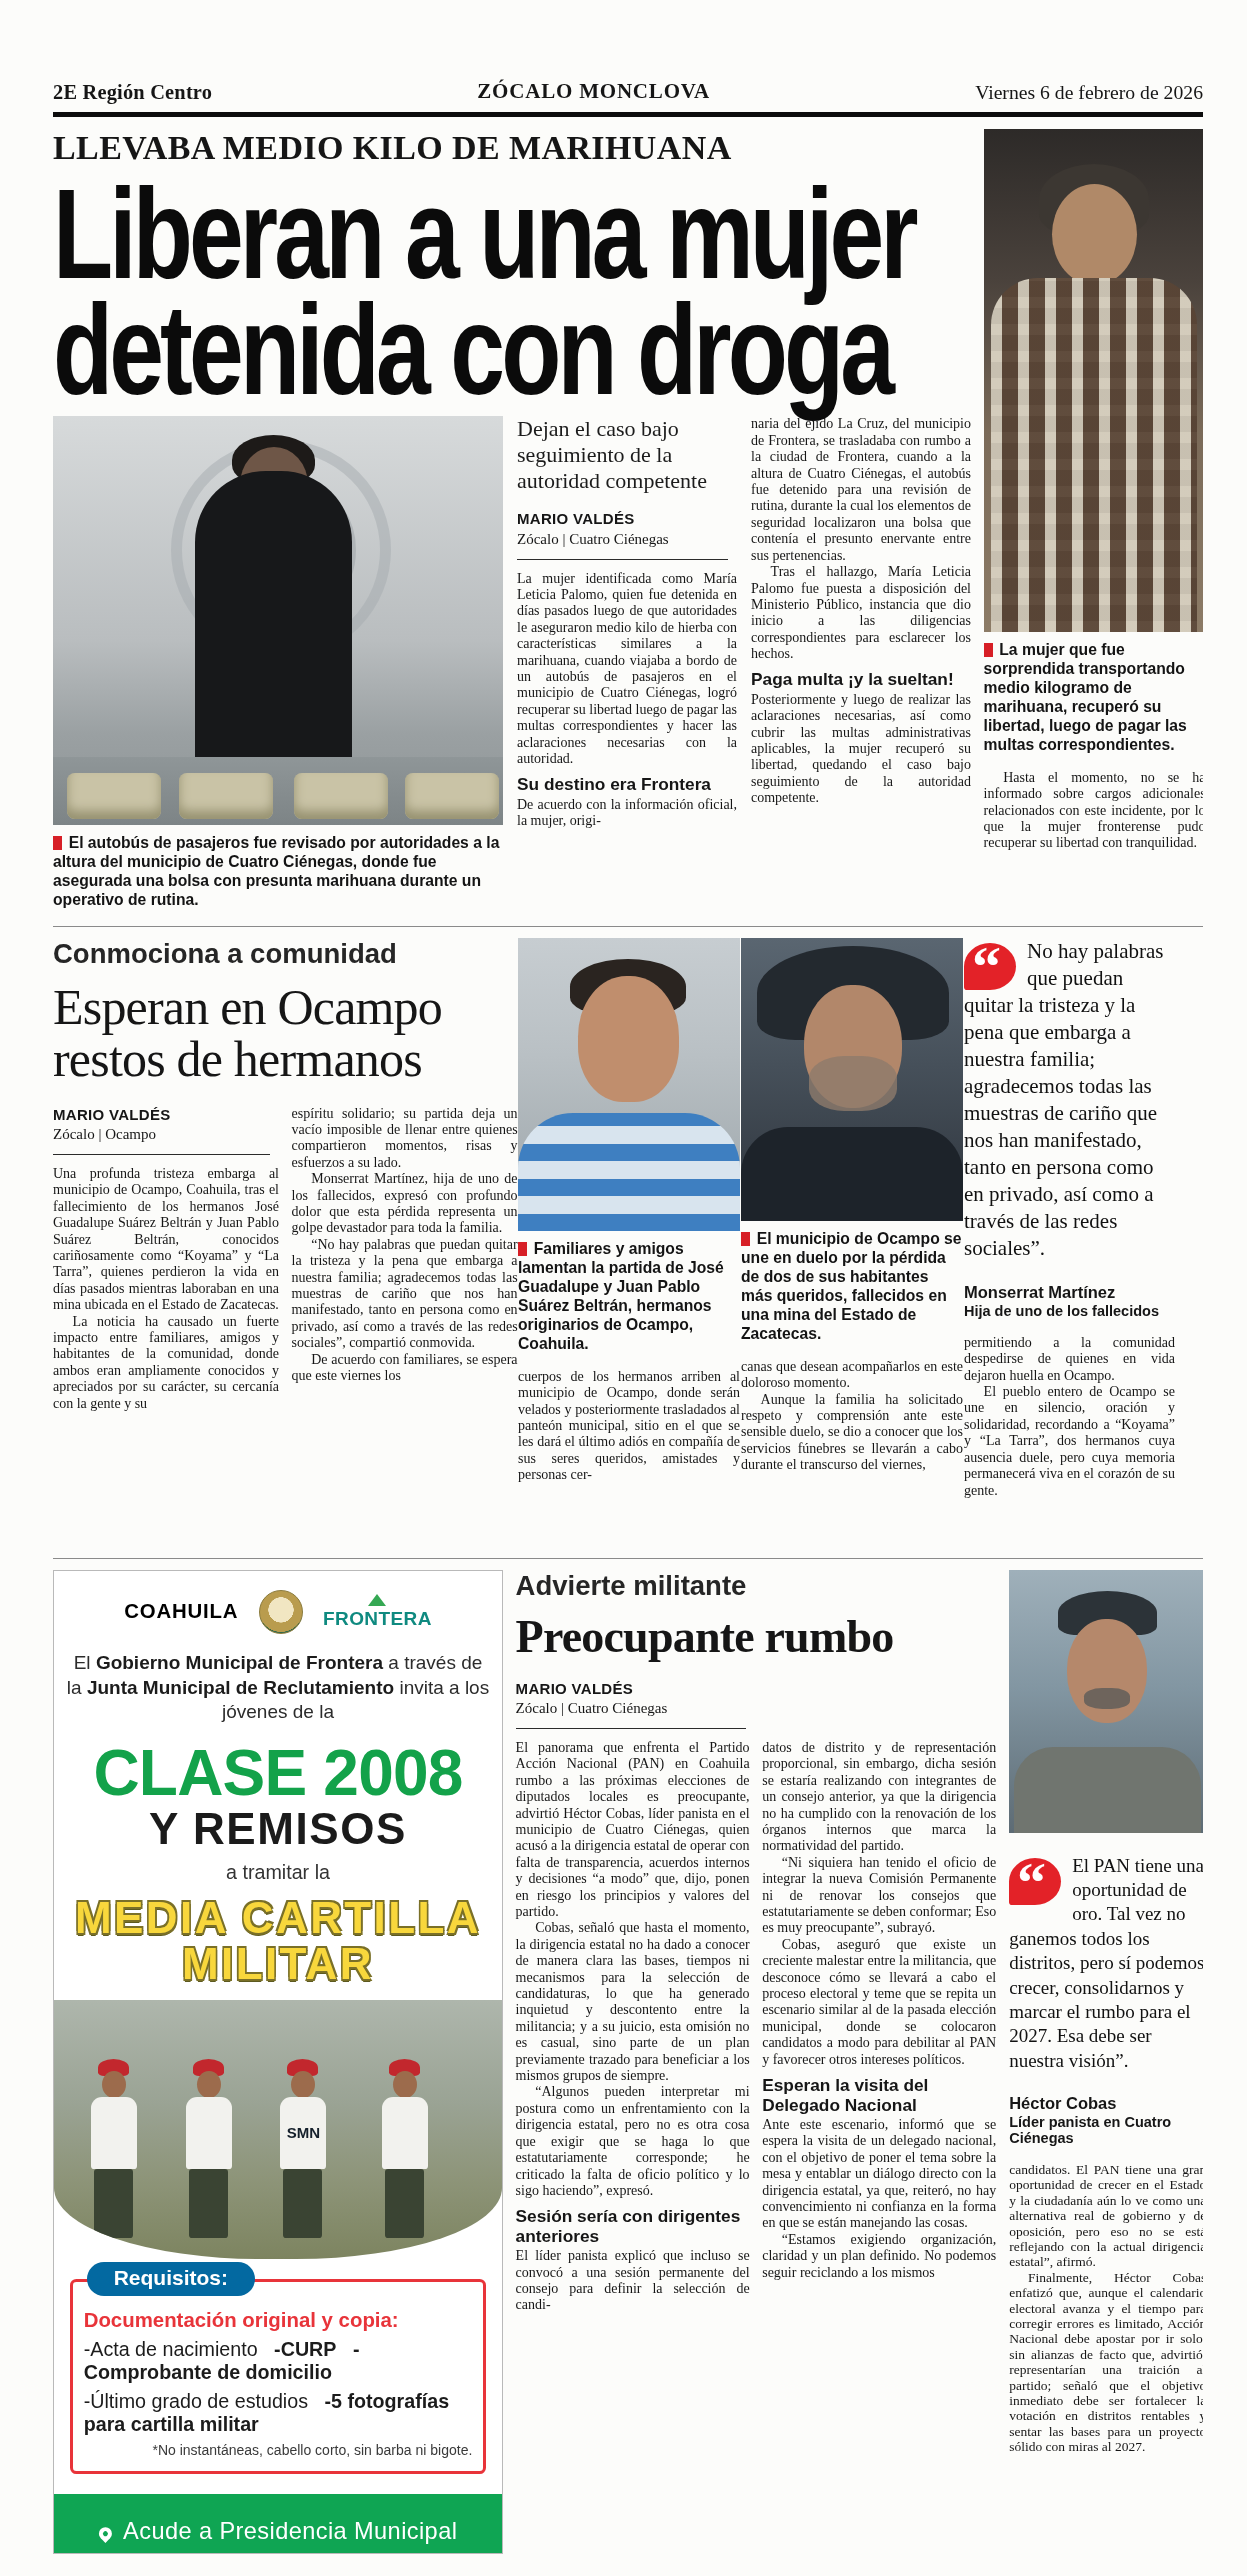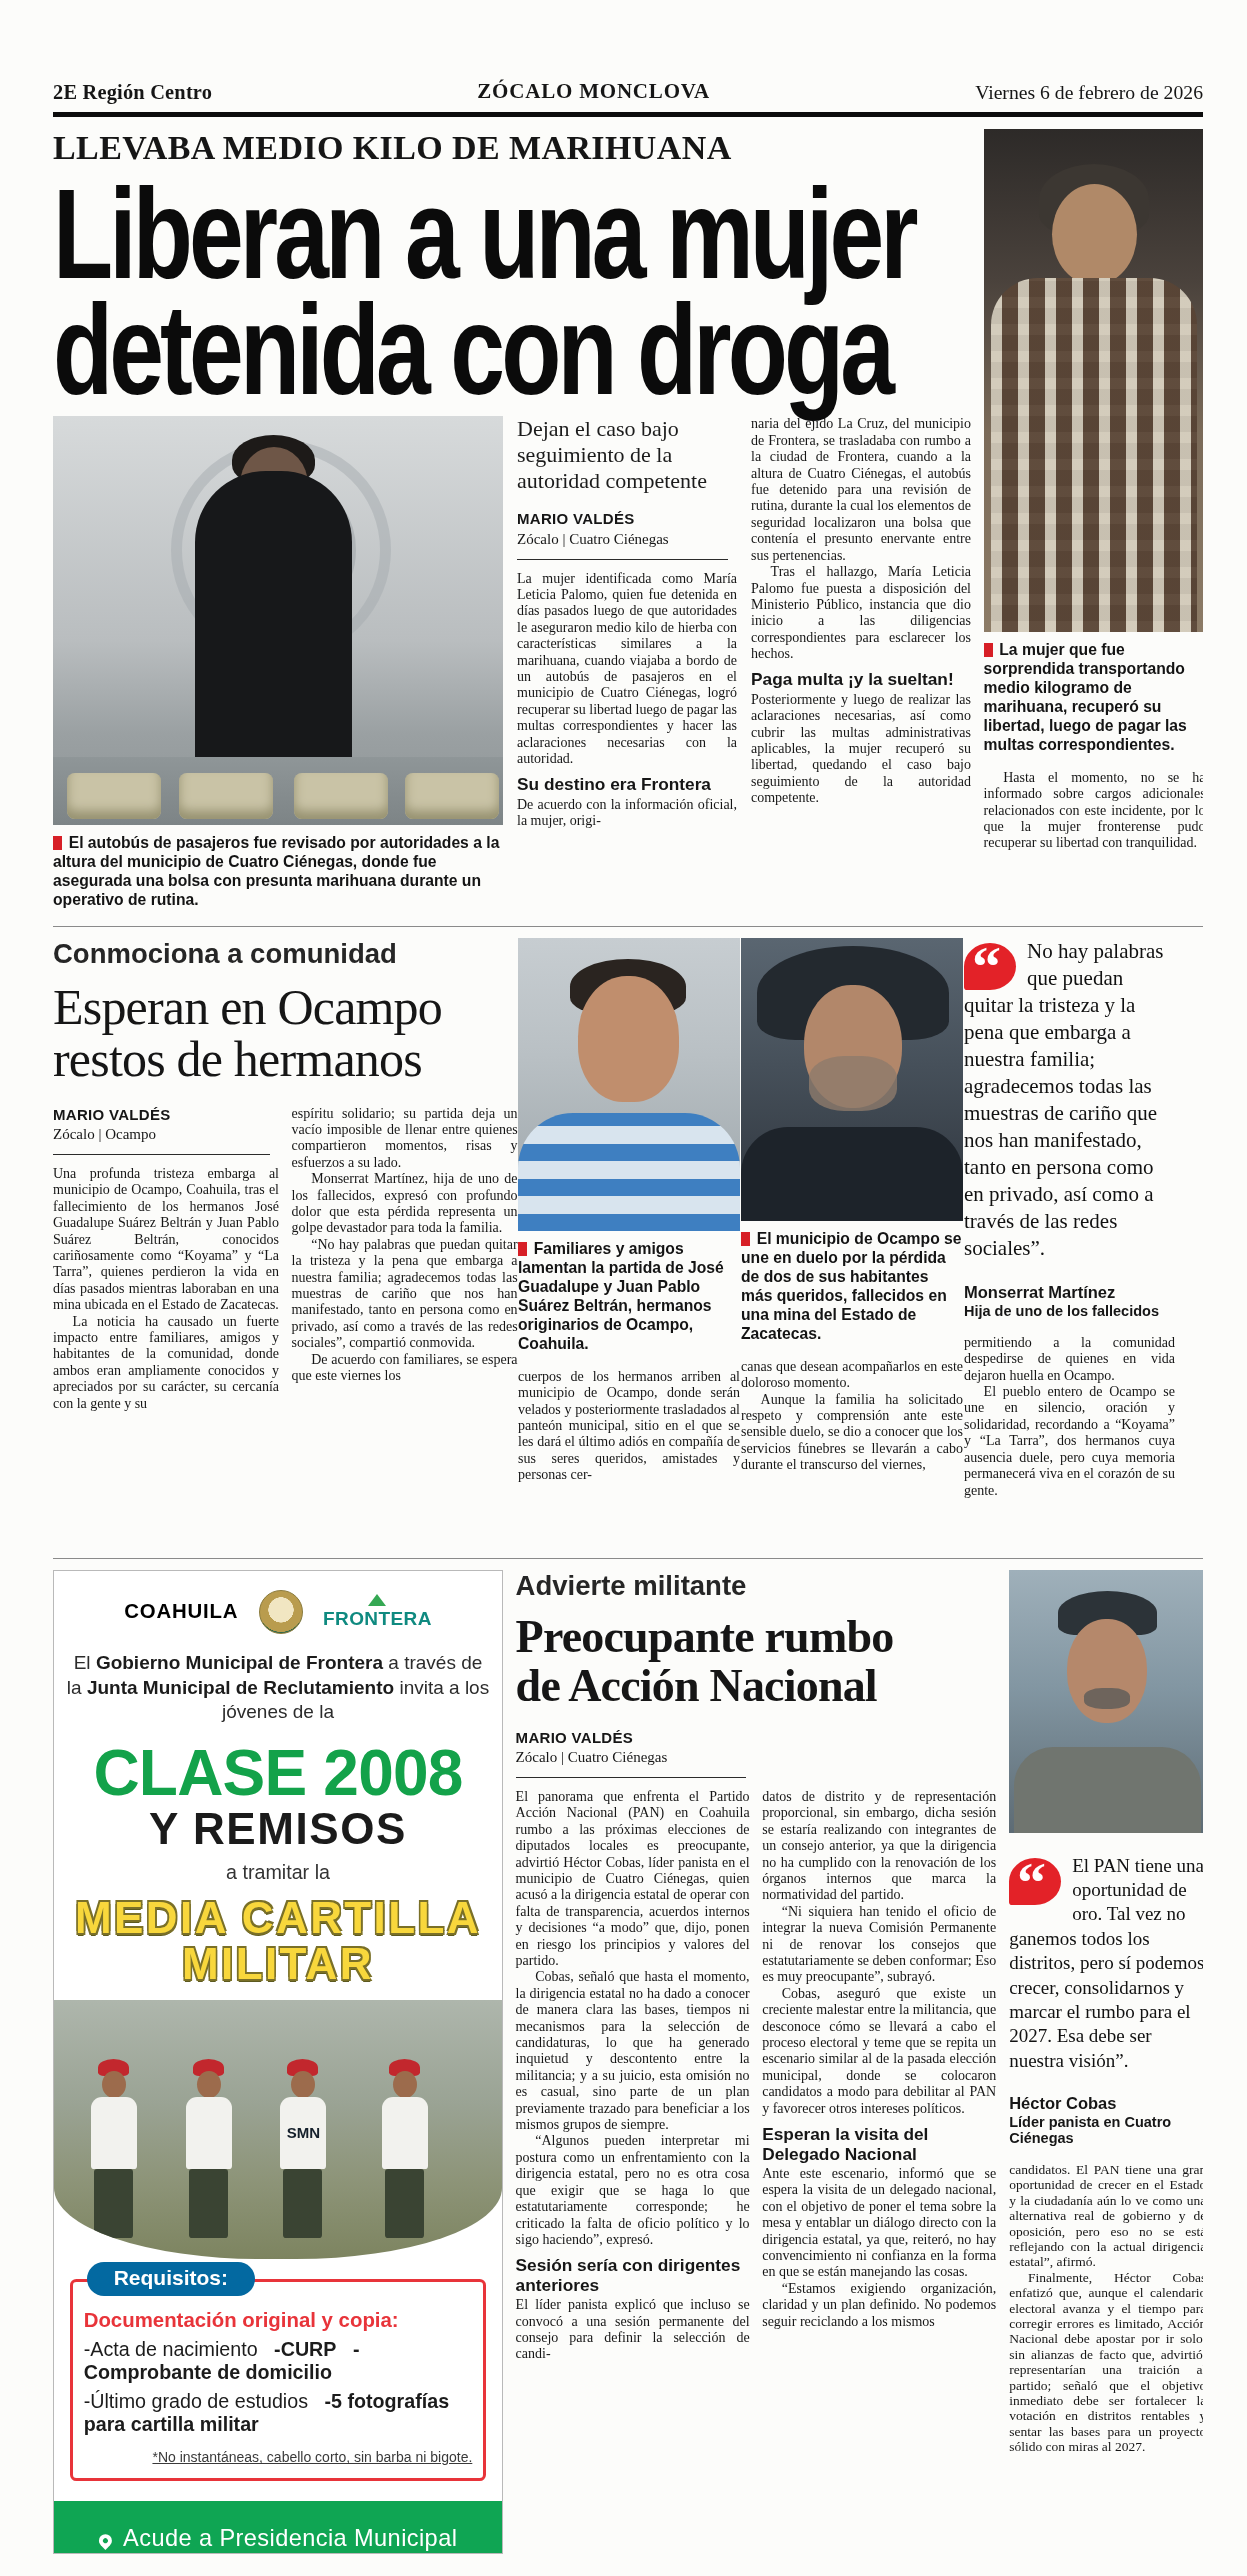"de Acción Nacional" span { html: <span>de Acción Nacional</span> -> none }
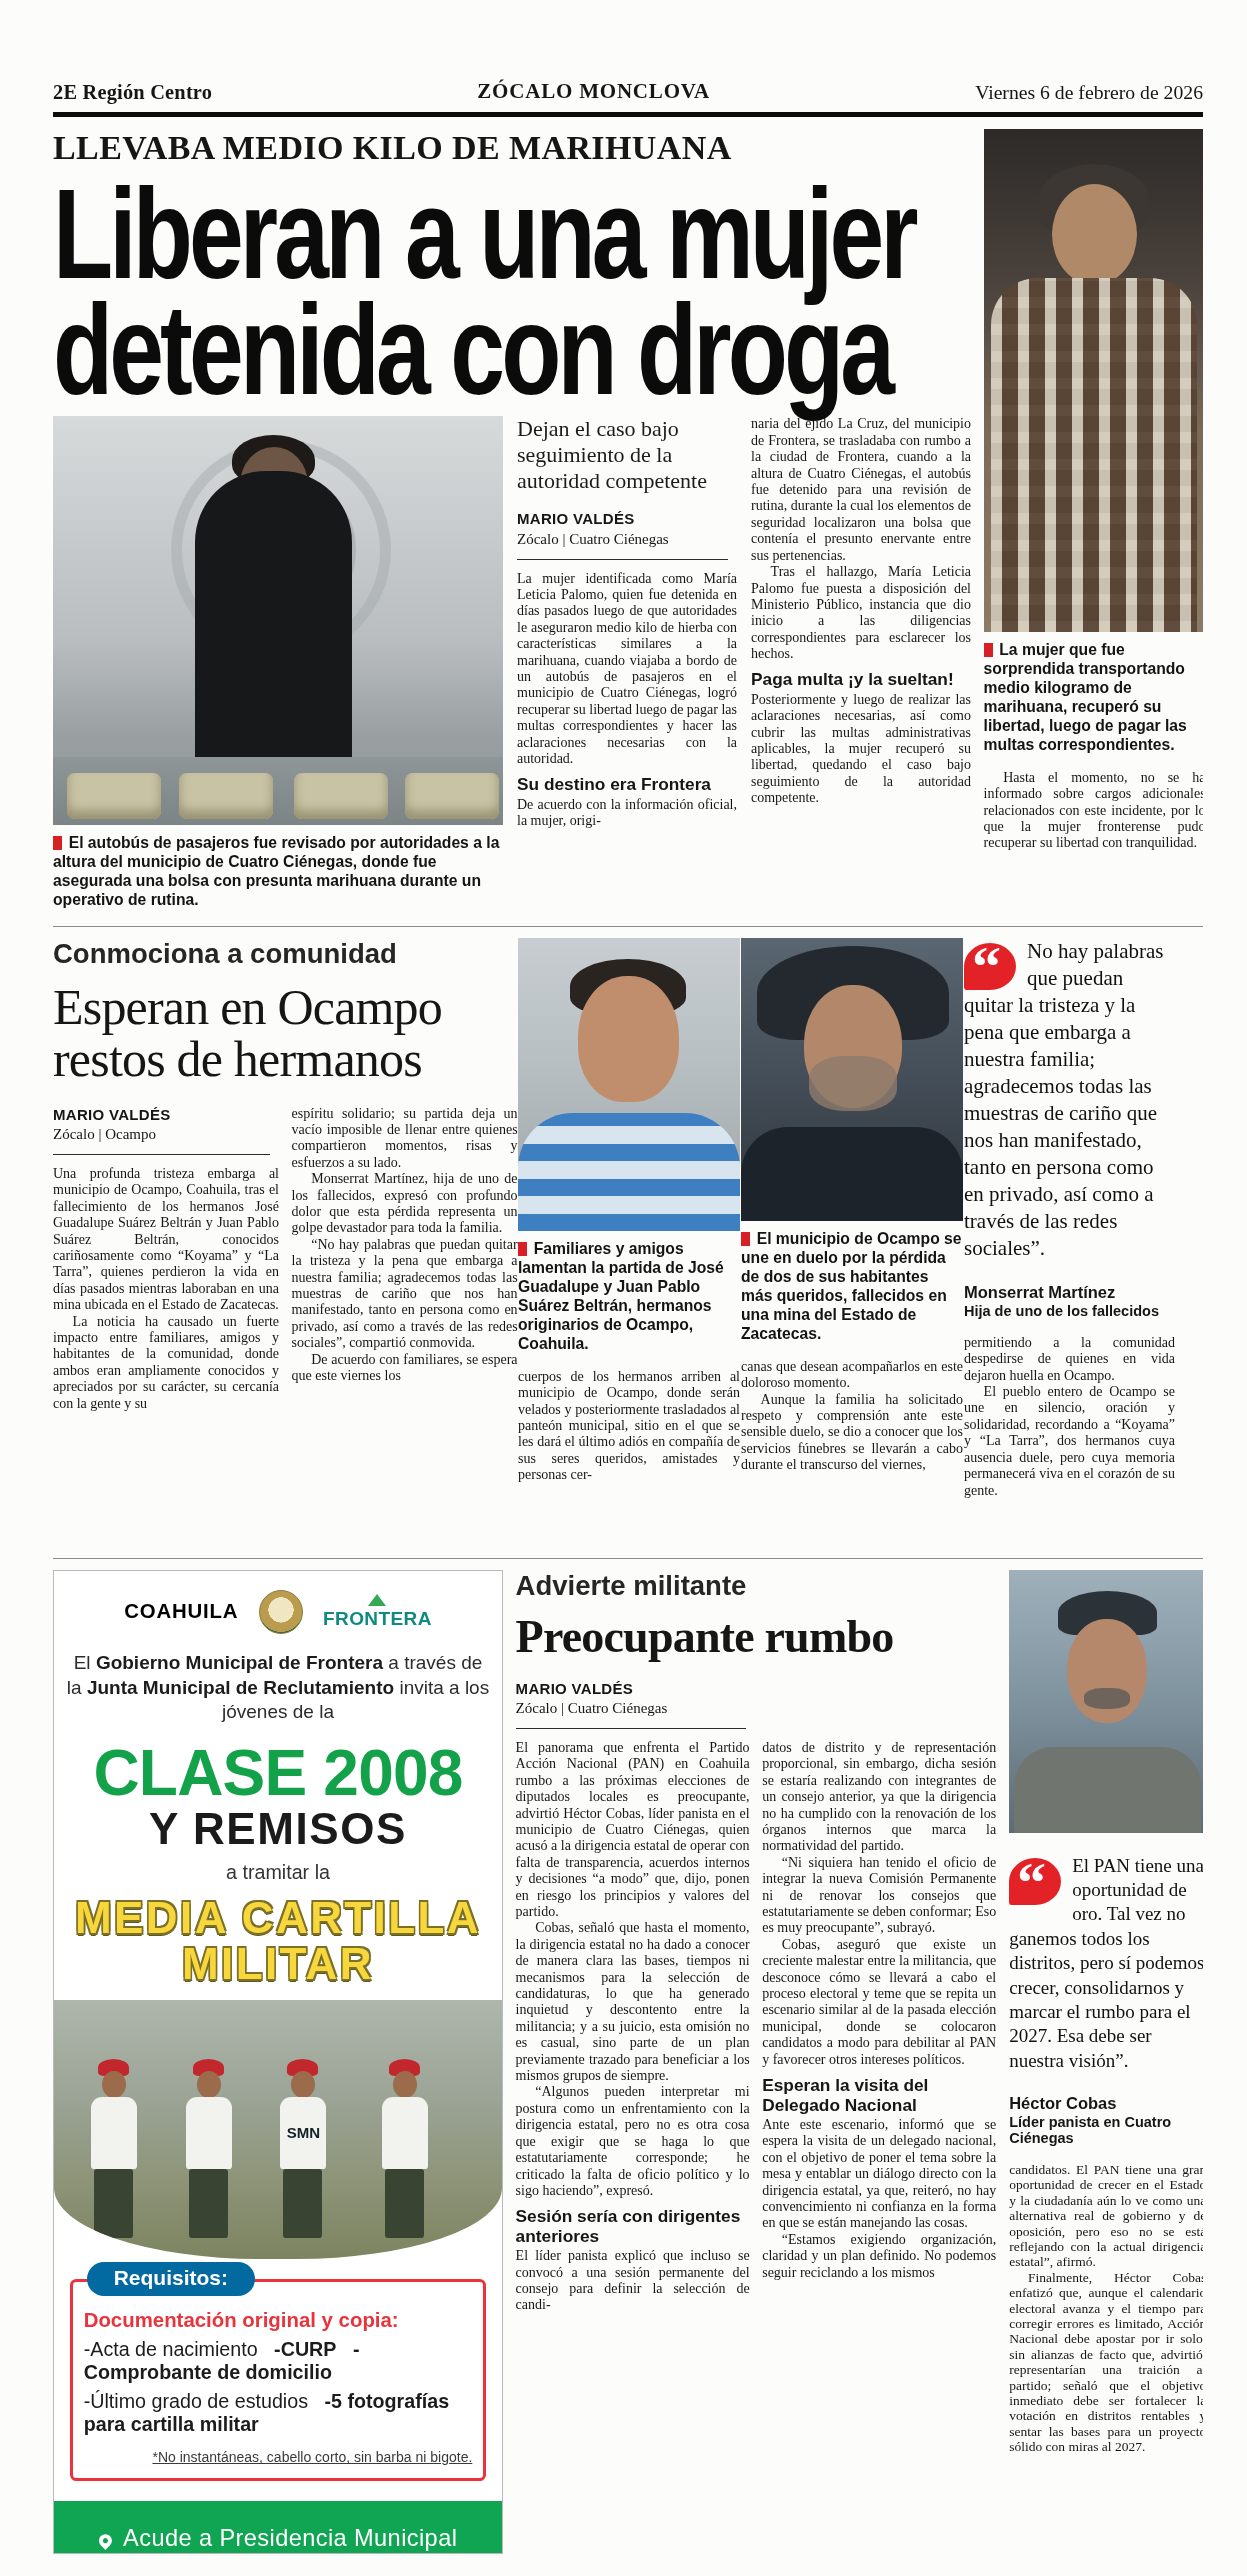"*No instantáneas, cabello corto, sin" .req-note { margin-top: 13px -> 6px; text-decoration: underline -> none }
